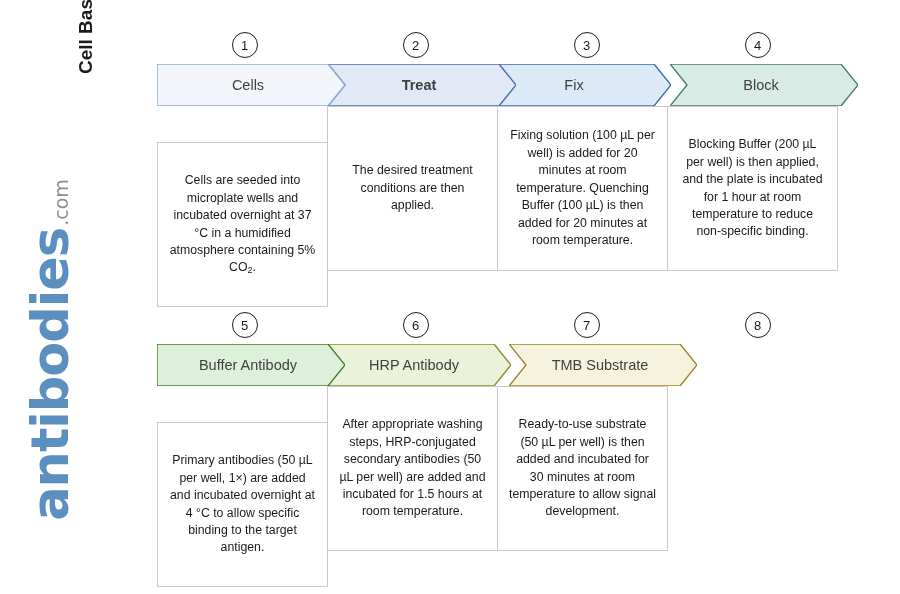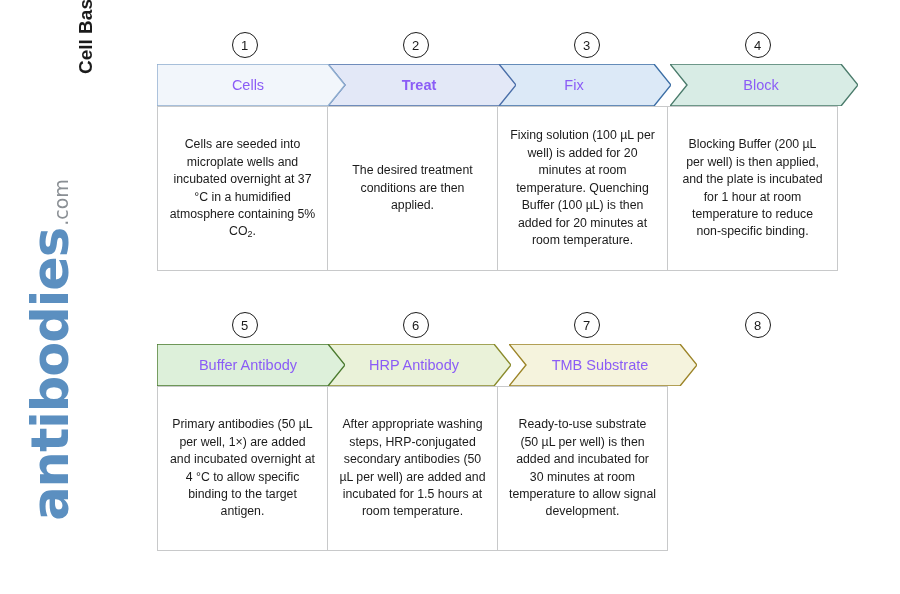"Cells" .chev { color: #8b5cf6 -> #404040 }
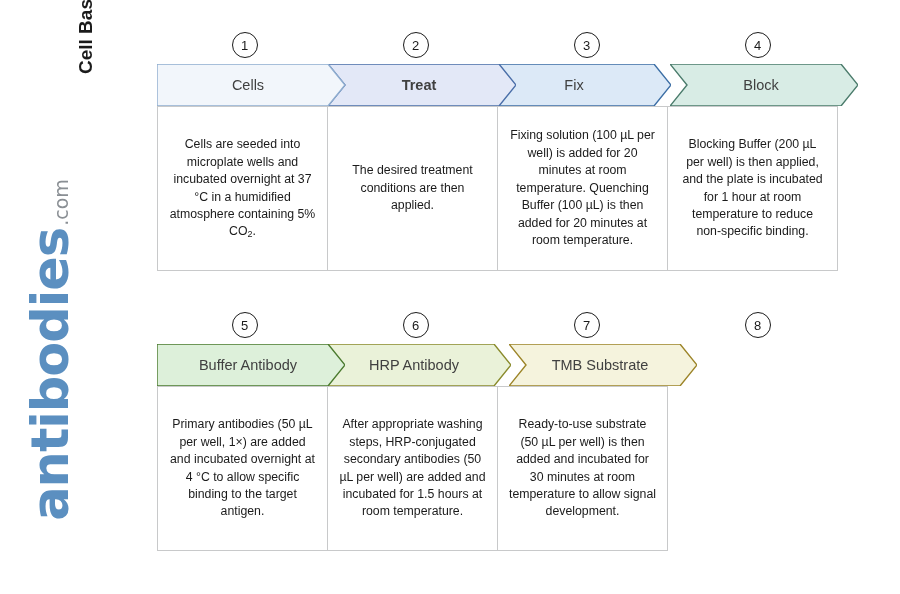"Cells are seeded into microplate" .desc:first-child { margin-top: none -> 36px }
